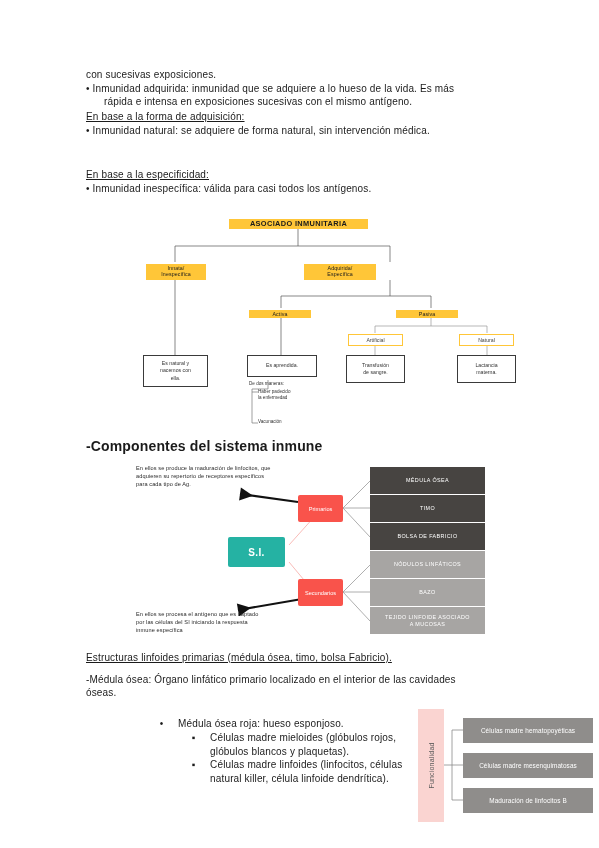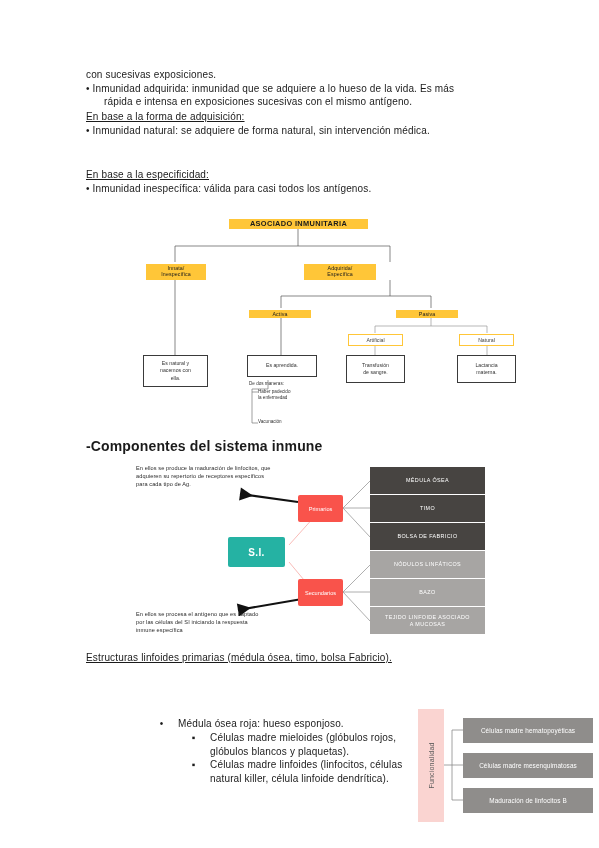"-Médula ósea: Órgano linfático primario" div.txt { html: none -> <div>-Médula ósea: Órgano linfático primario localizado en el interior de las cavidades óseas.</div> }
